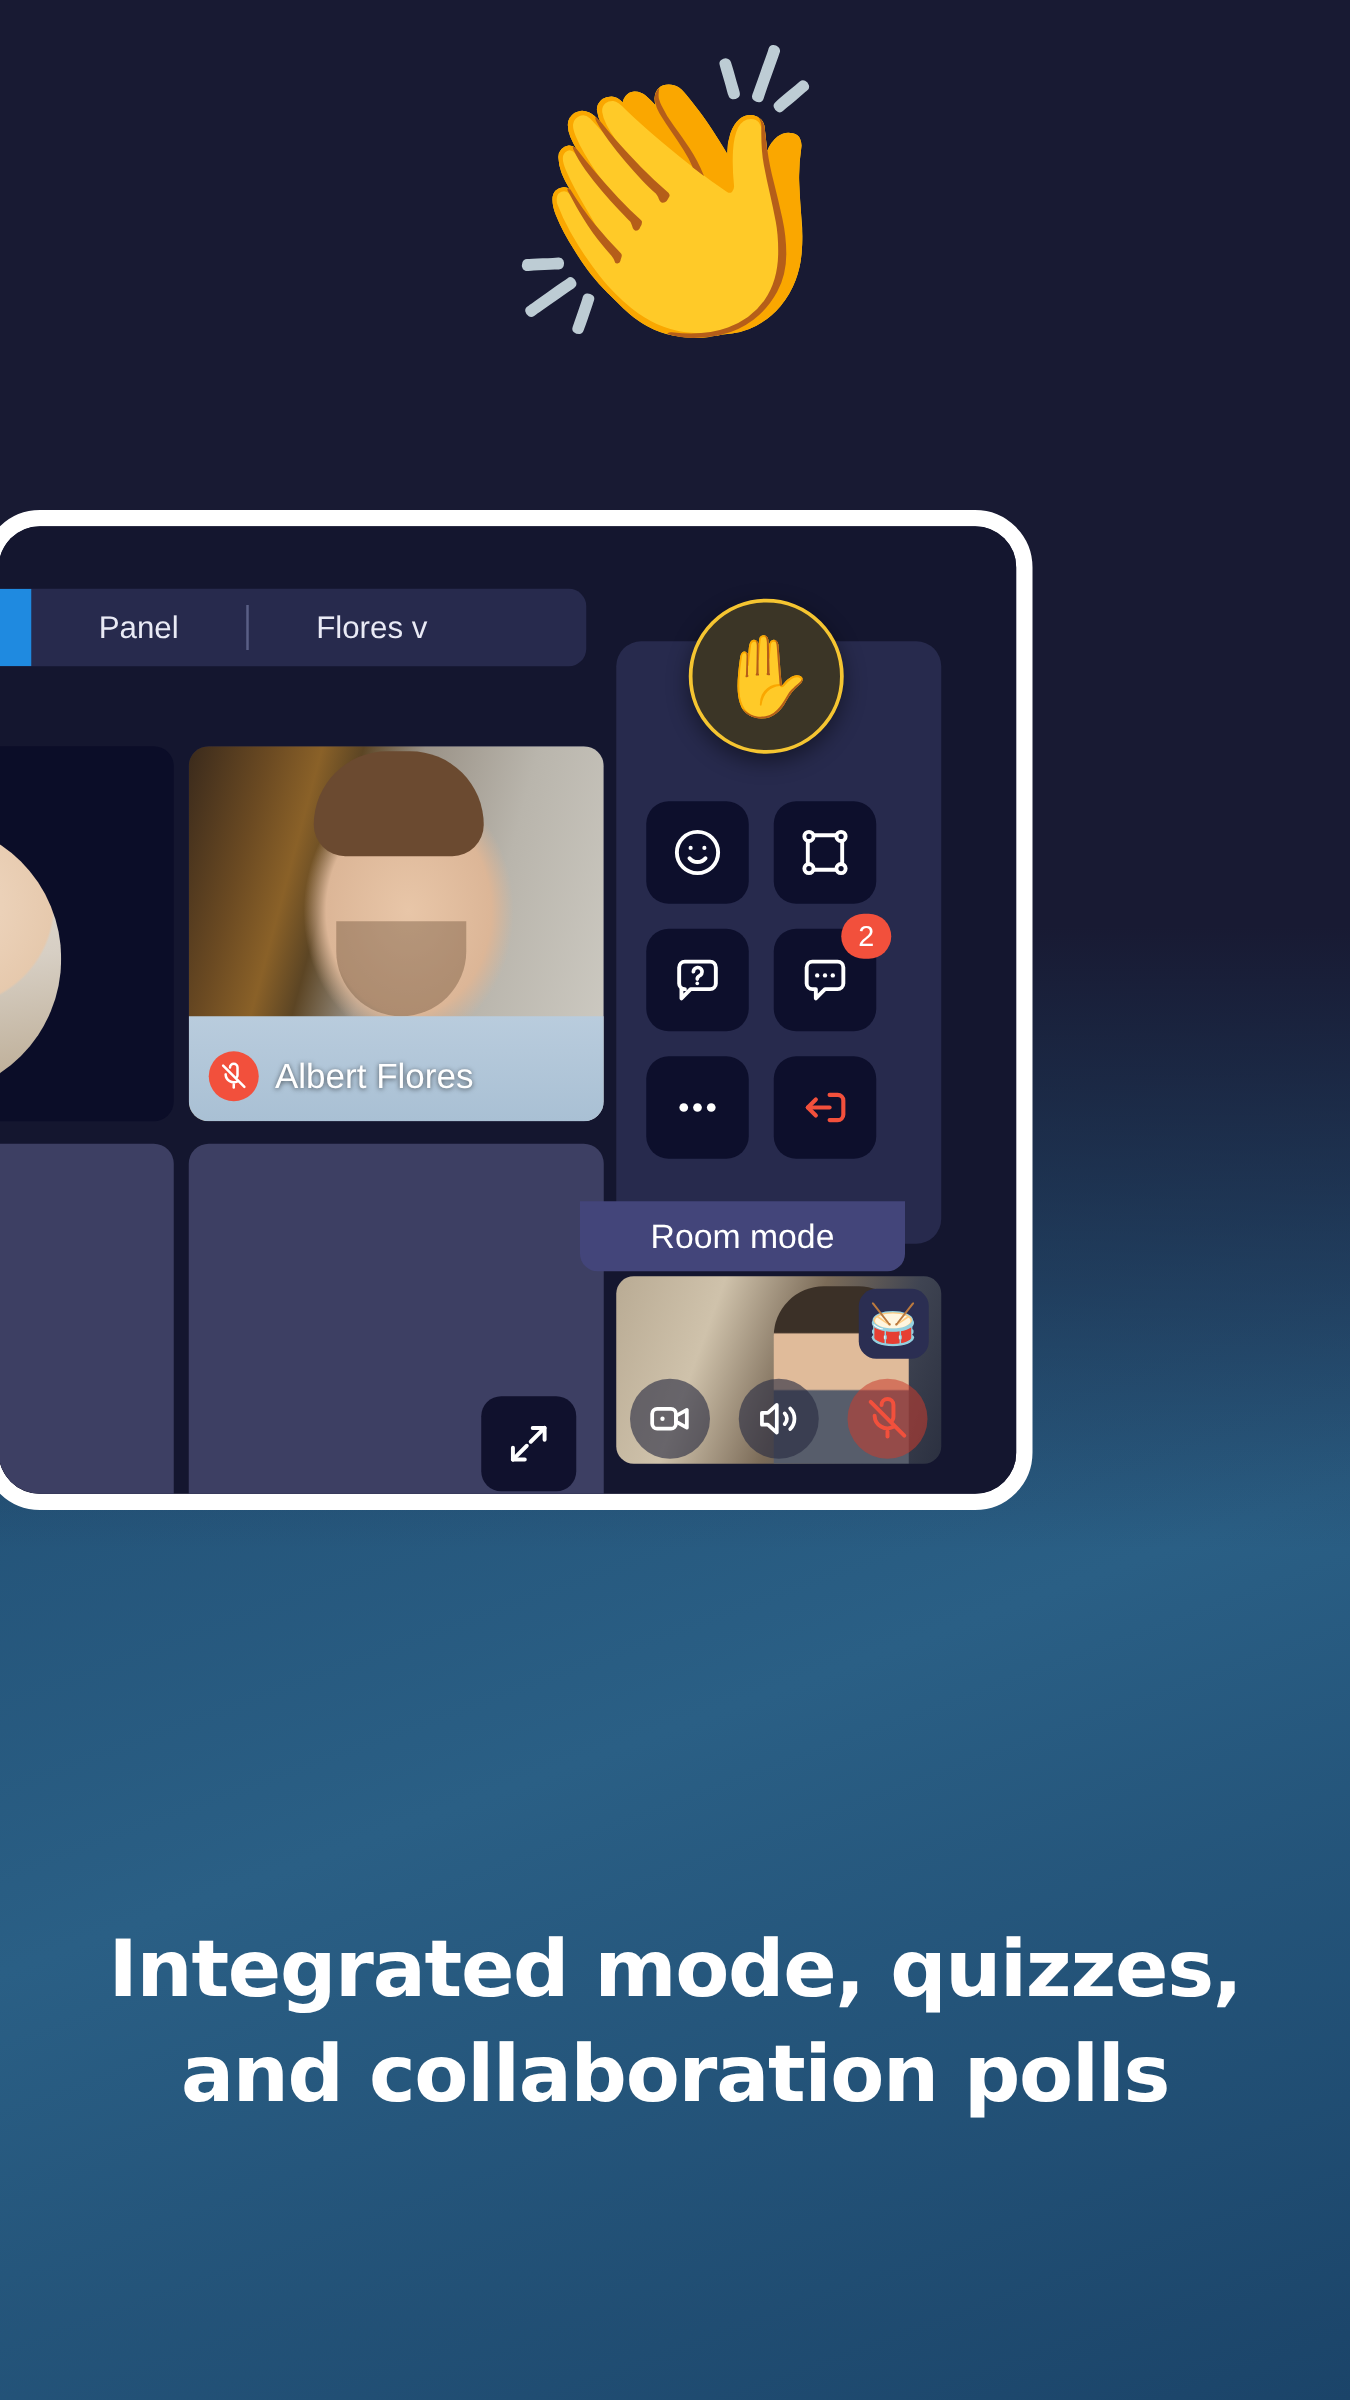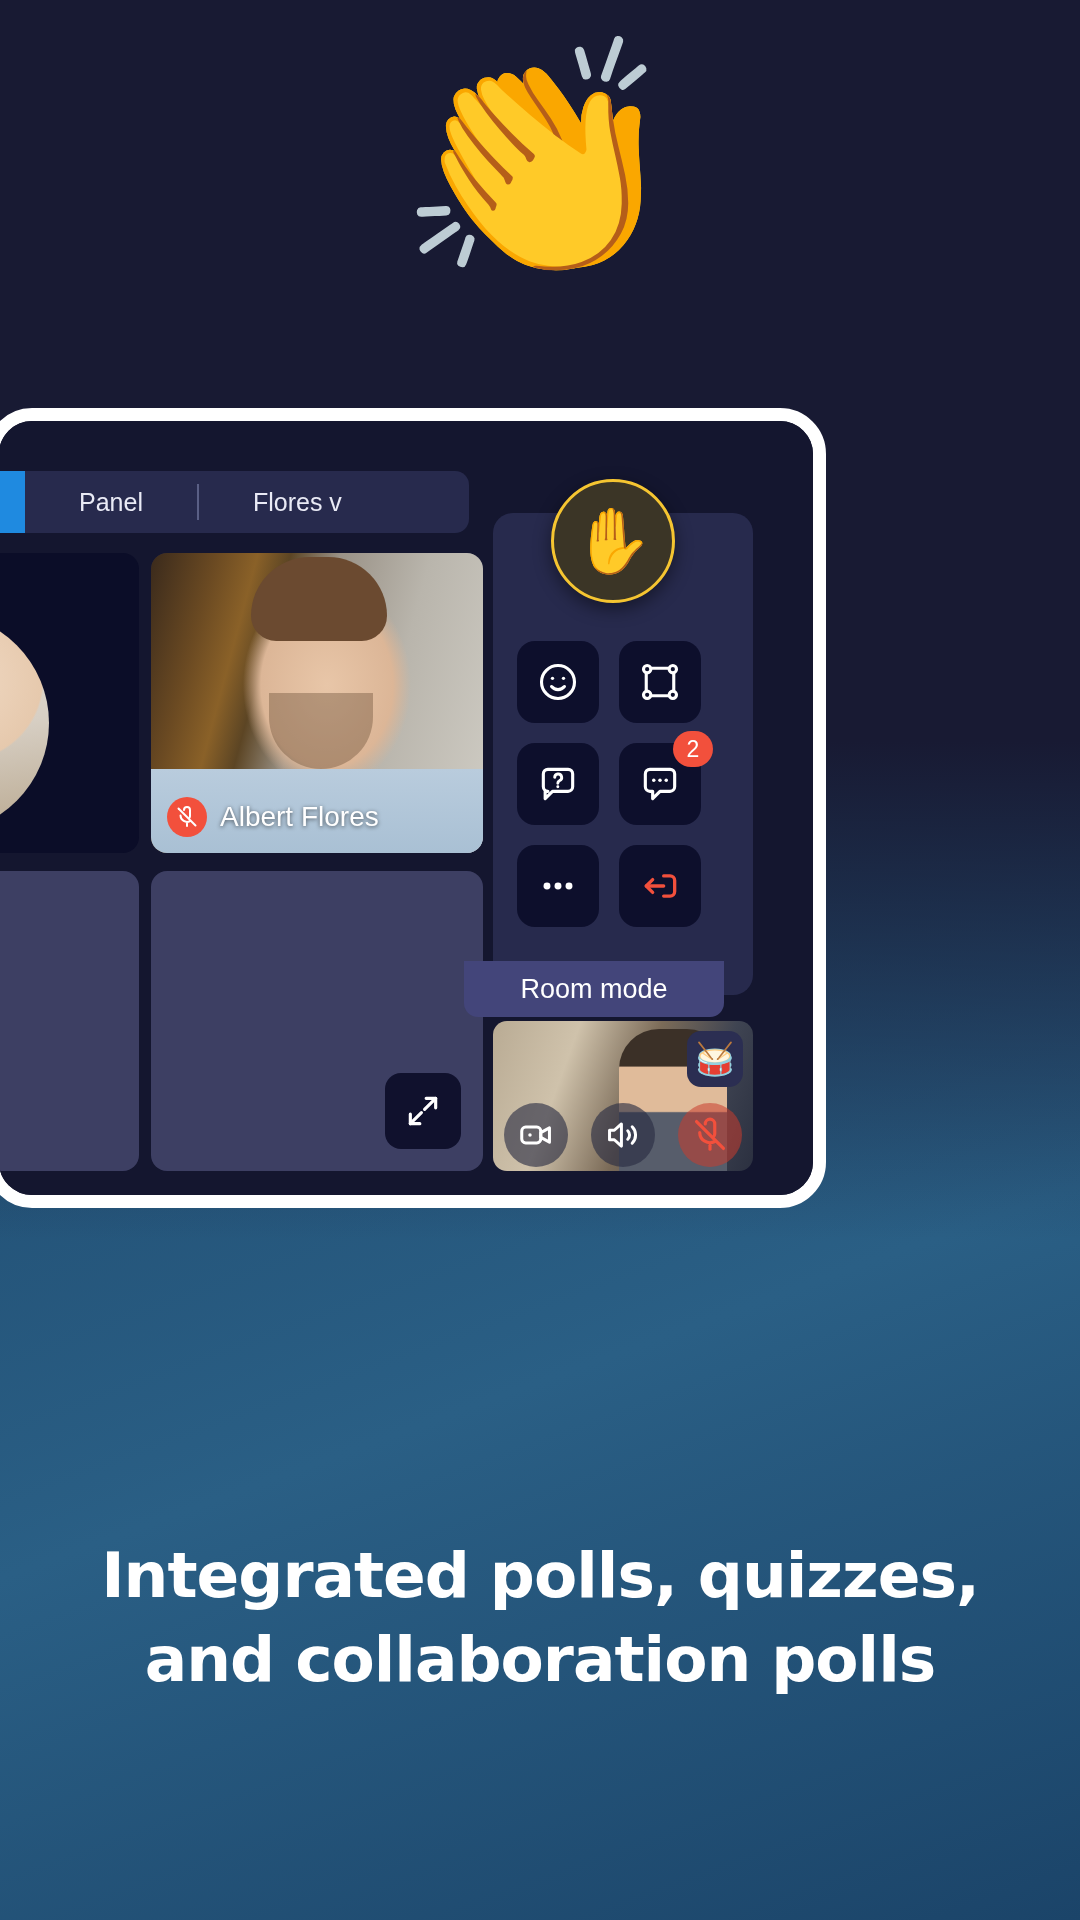"Albert Flores" .tile { margin-top: none -> 44px }
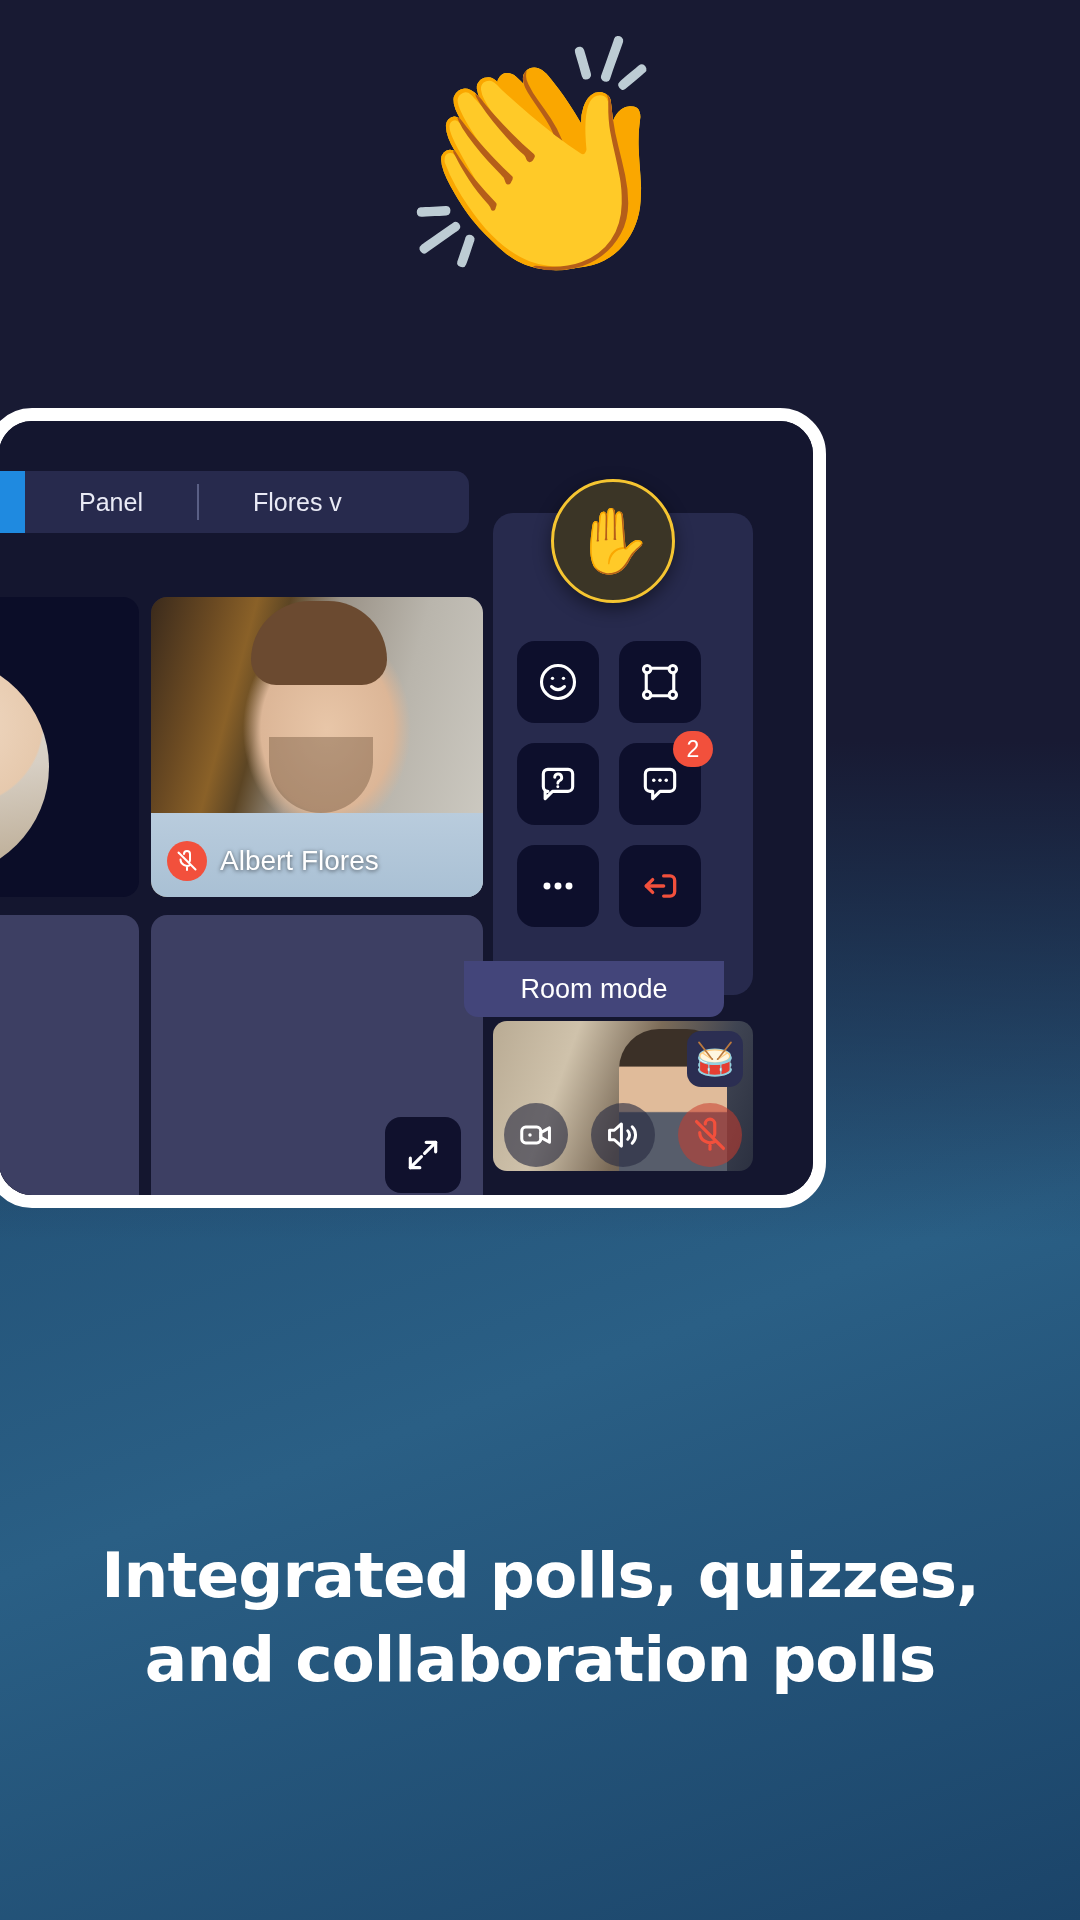"Integrated polls, quizzes," div { text: polls -> mode }
